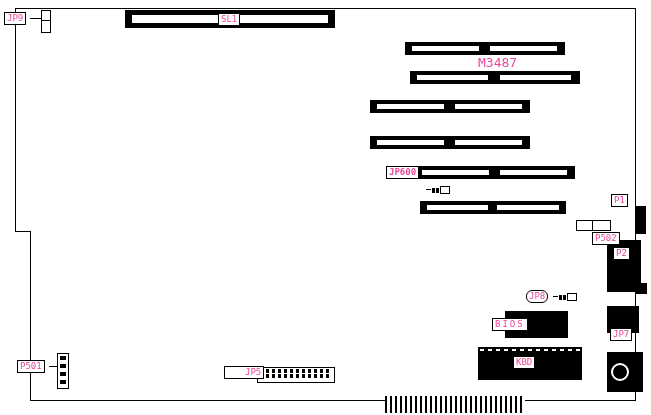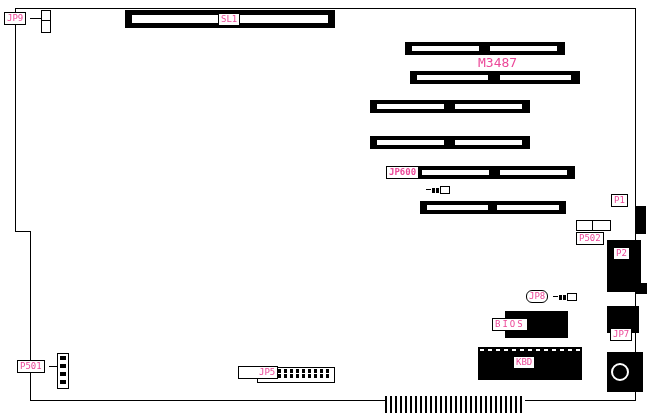"P502" div.lbl { left: 576px -> 592px }
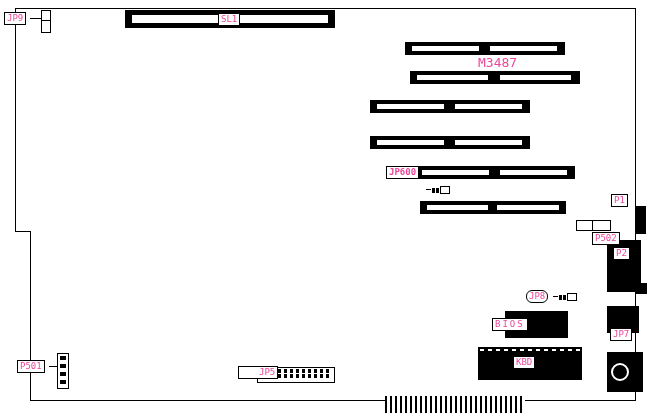"JP5" div.lbl { left: 238px -> 224px }
